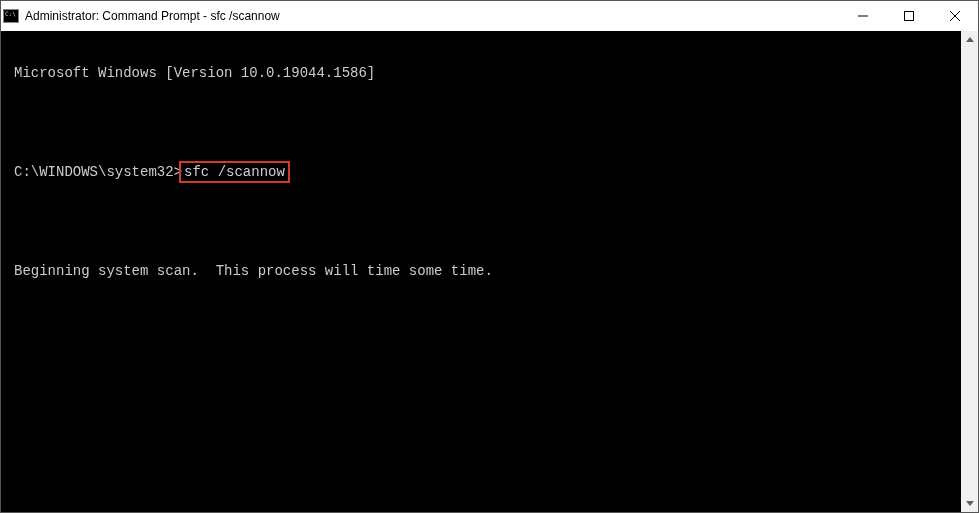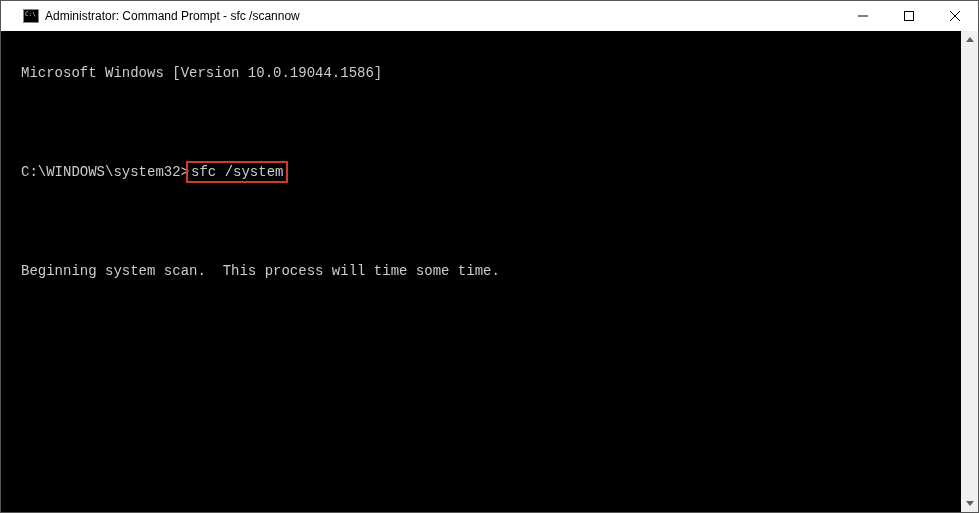"Administrator: Command Prompt - sfc" .titlebar { padding-left: 22px -> 2px }
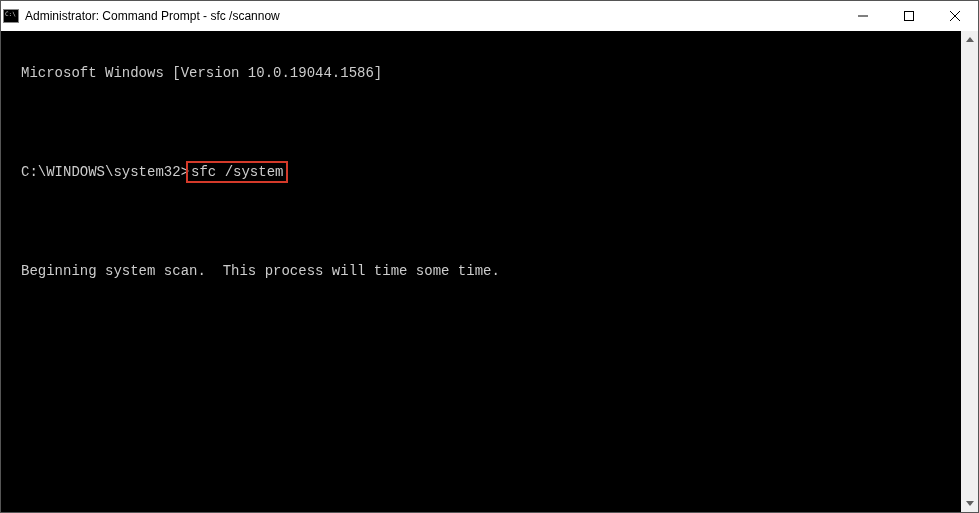"Microsoft Windows [Version" .terminal { padding: 2px 20px -> 2px 13px }
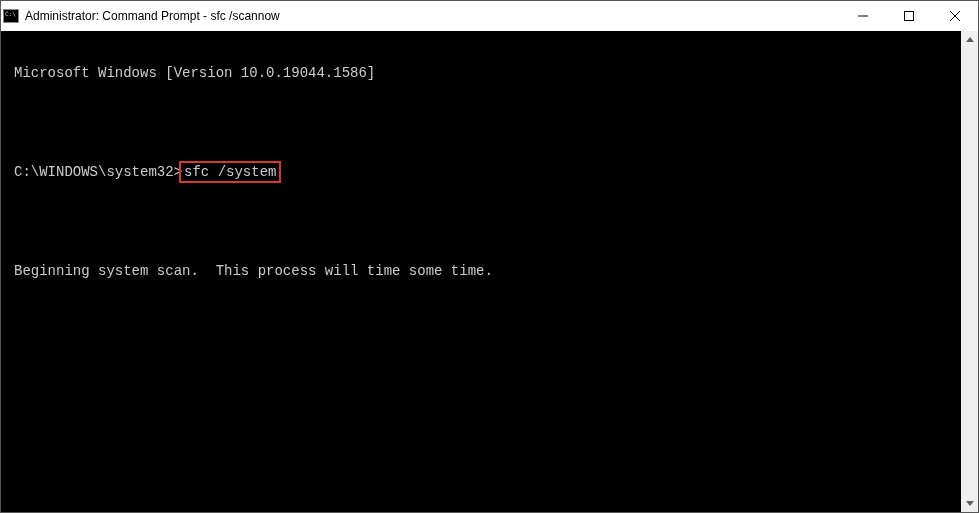"sfc /system" span.highlight-box { text: /system -> /scannow }
